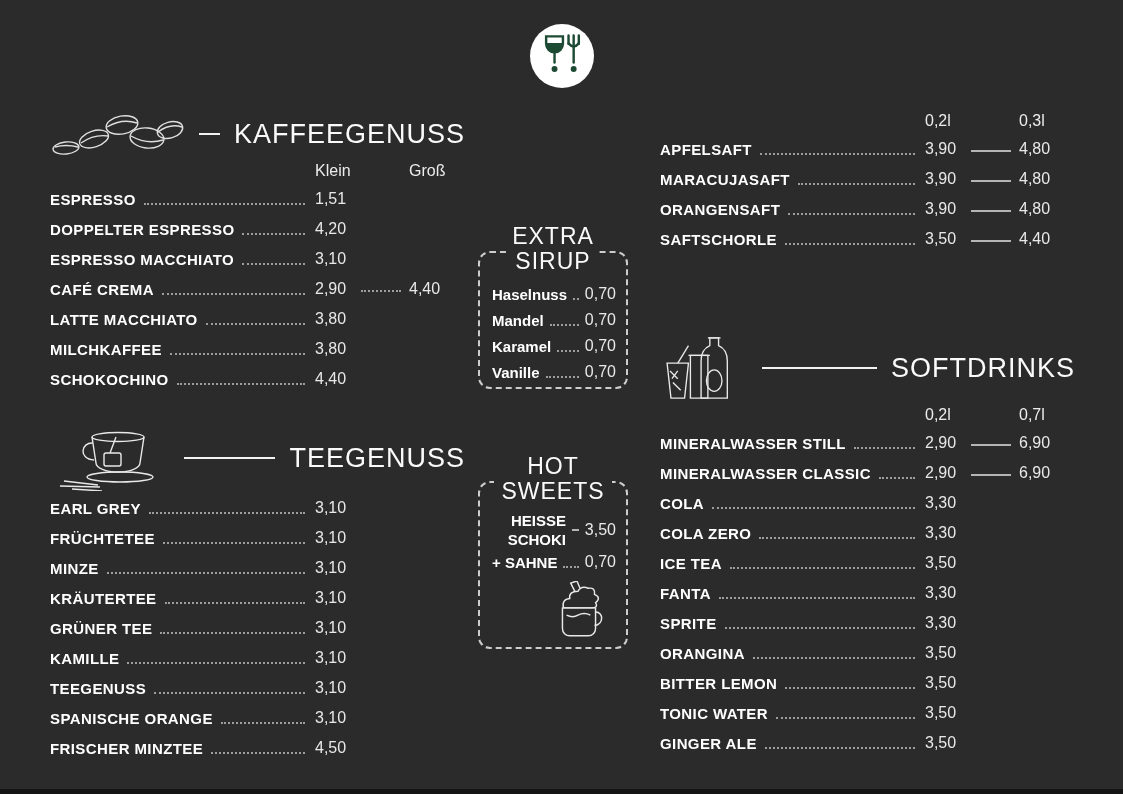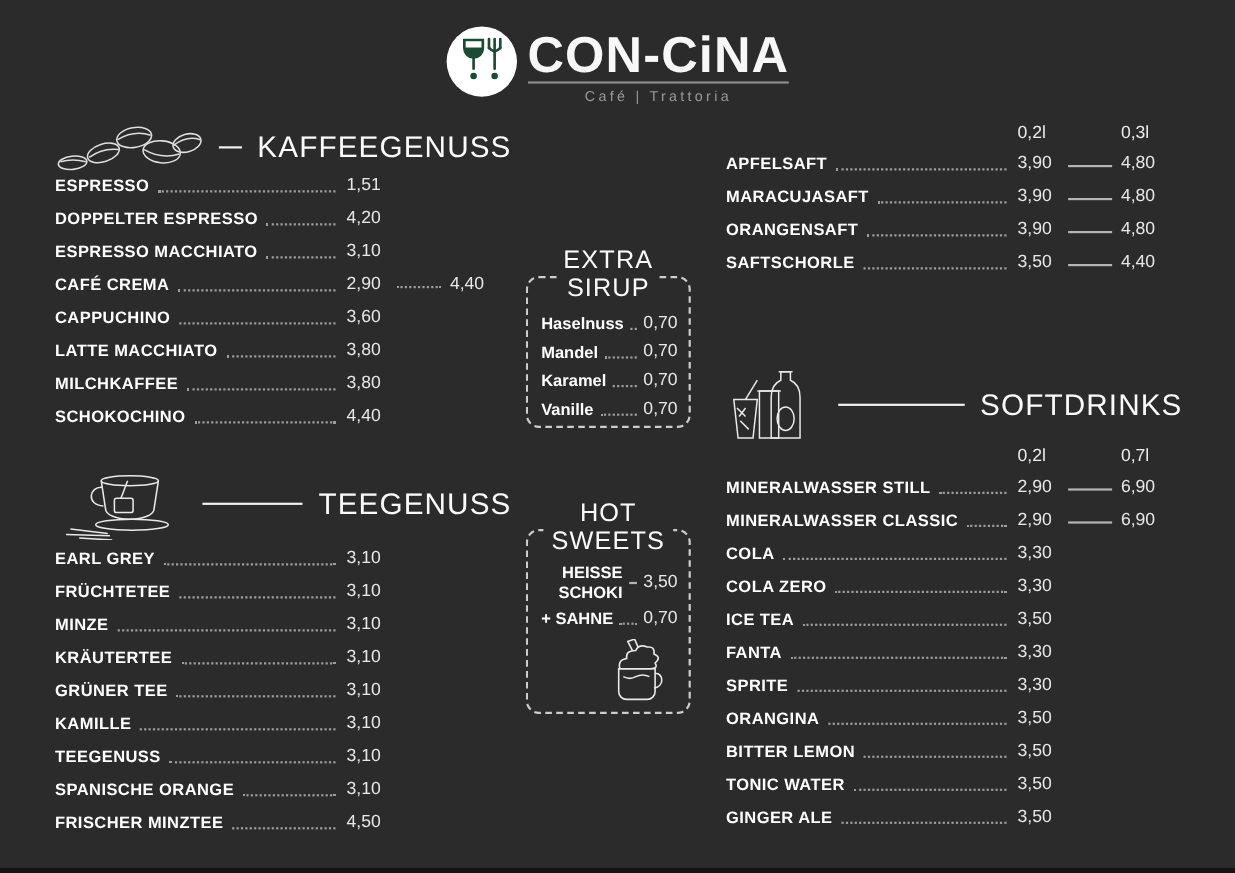"CON-CiNA" div.brand-text { html: <div> <div>CON-CiNA</div> <div></div> <div>Café | Trattoria</div> </div> -> none }
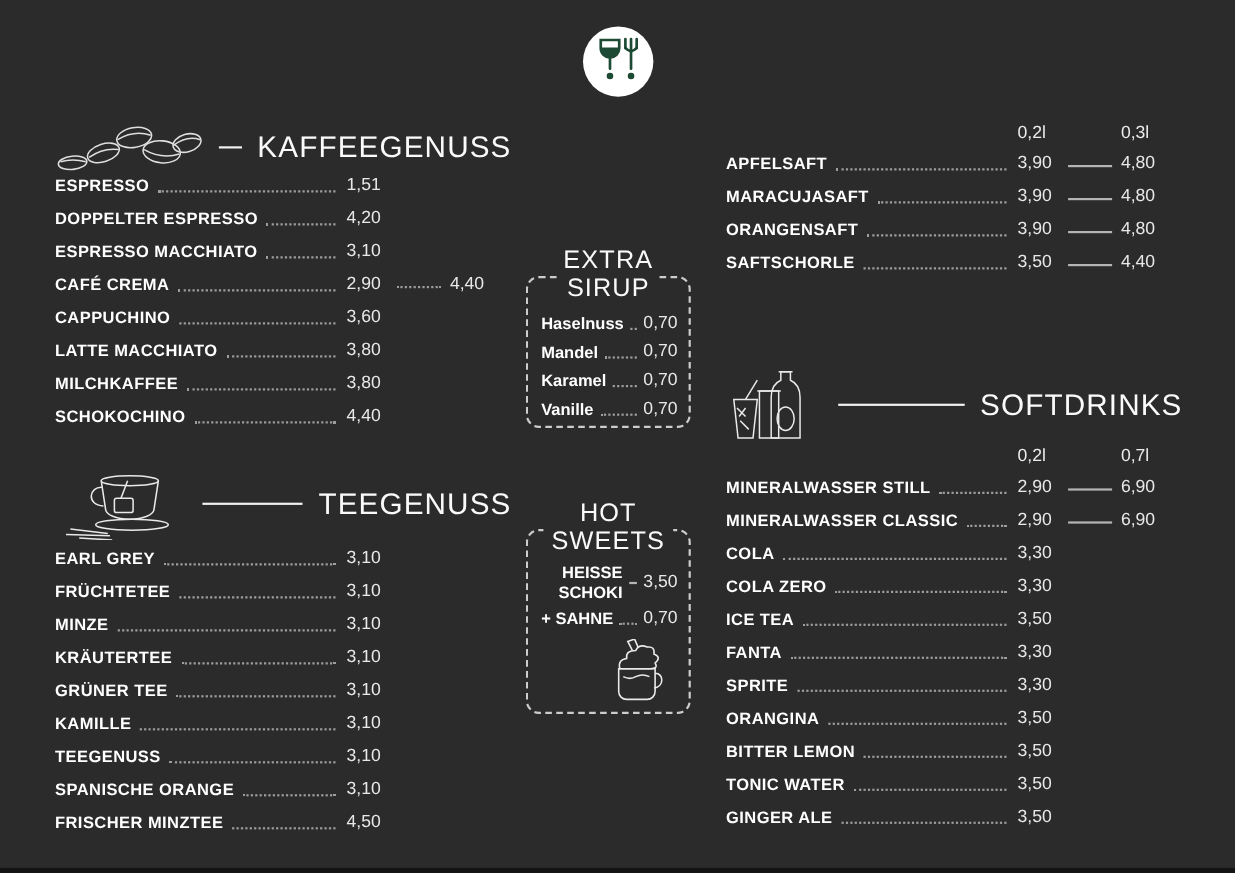"Klein" div.row { html: none -> <div> <span></span> <span></span> <span>Klein</span> <span></span> <span>Groß</span> </div> }
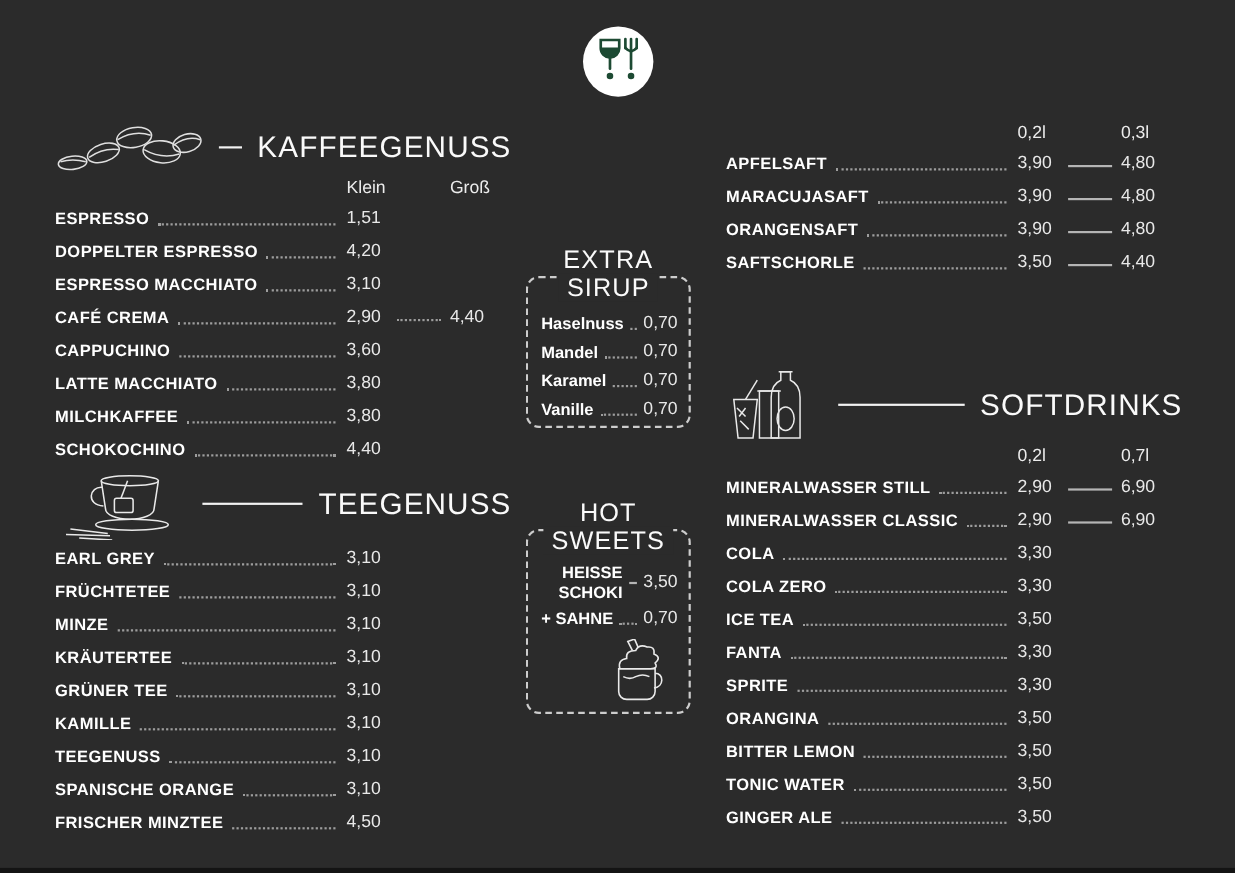"CAPPUCHINO" div.row { html: <div> <span>CAPPUCHINO</span> <span></span> <span>3,60</span> <span></span> <span></span> </div> -> none }
